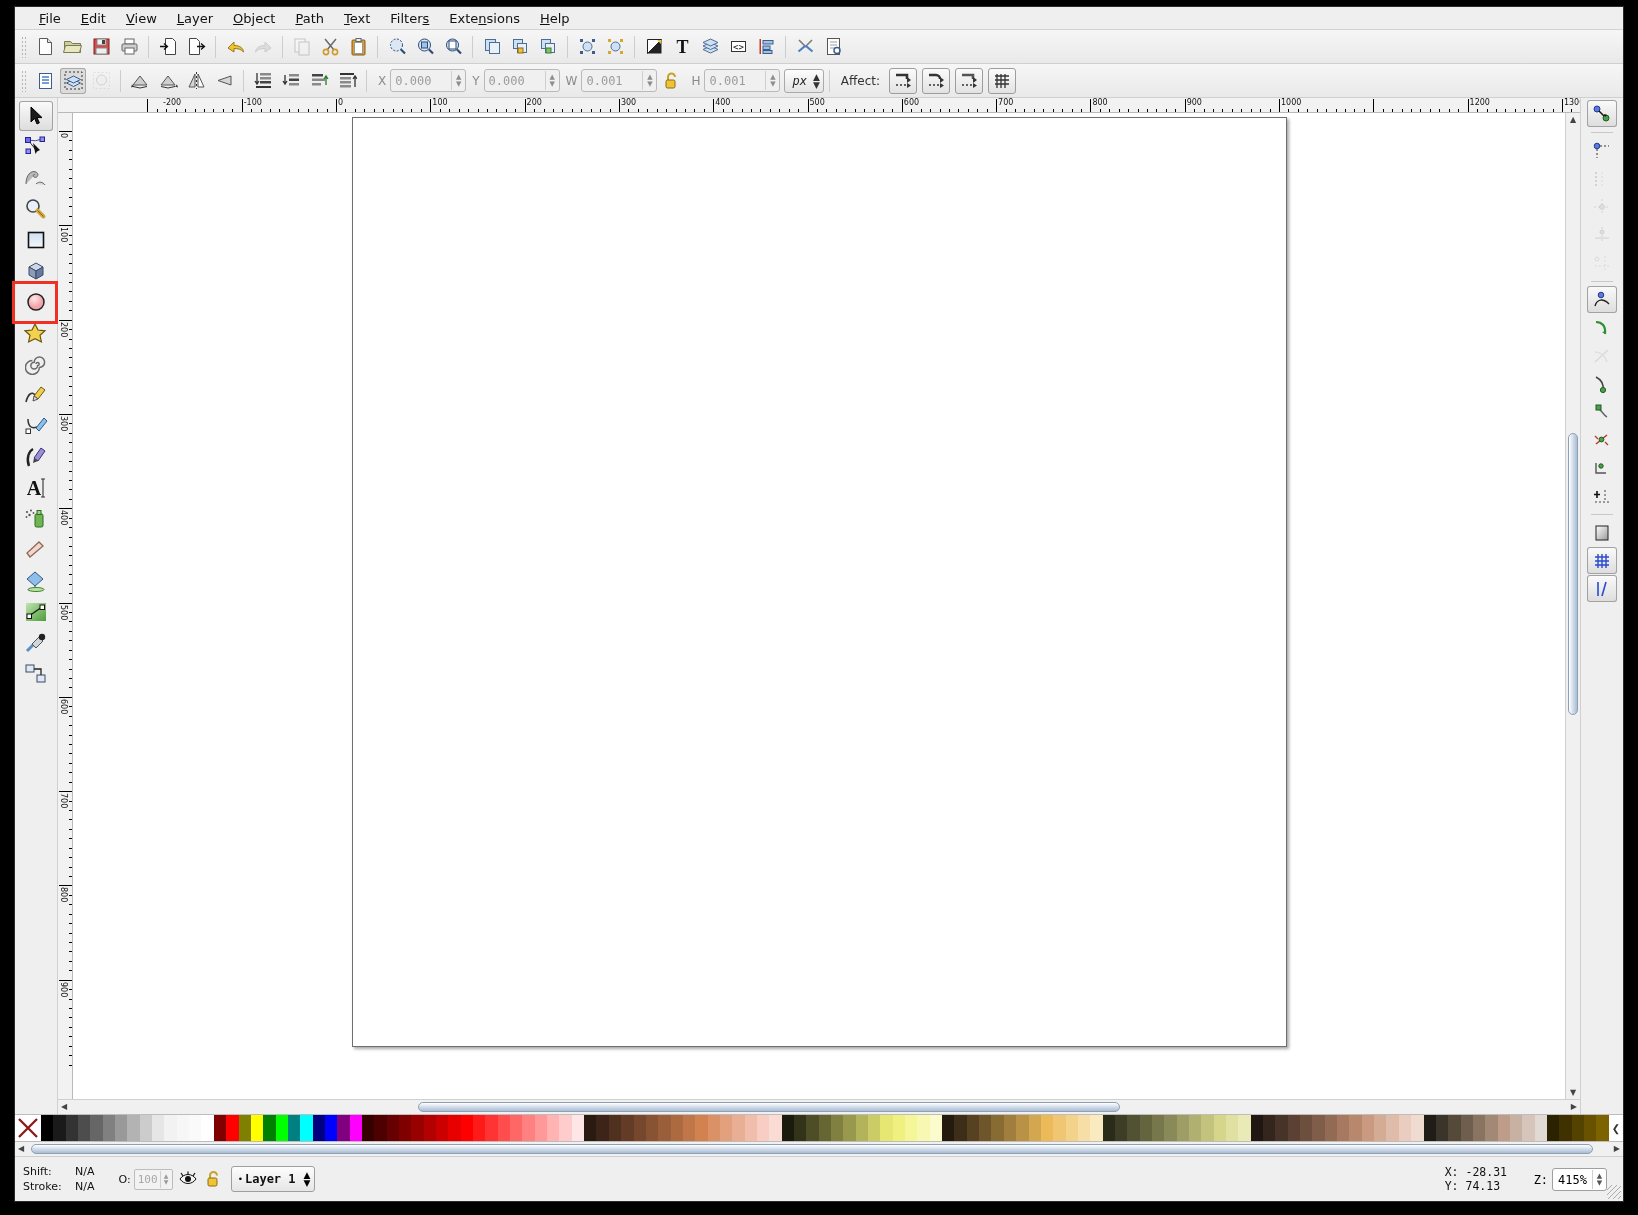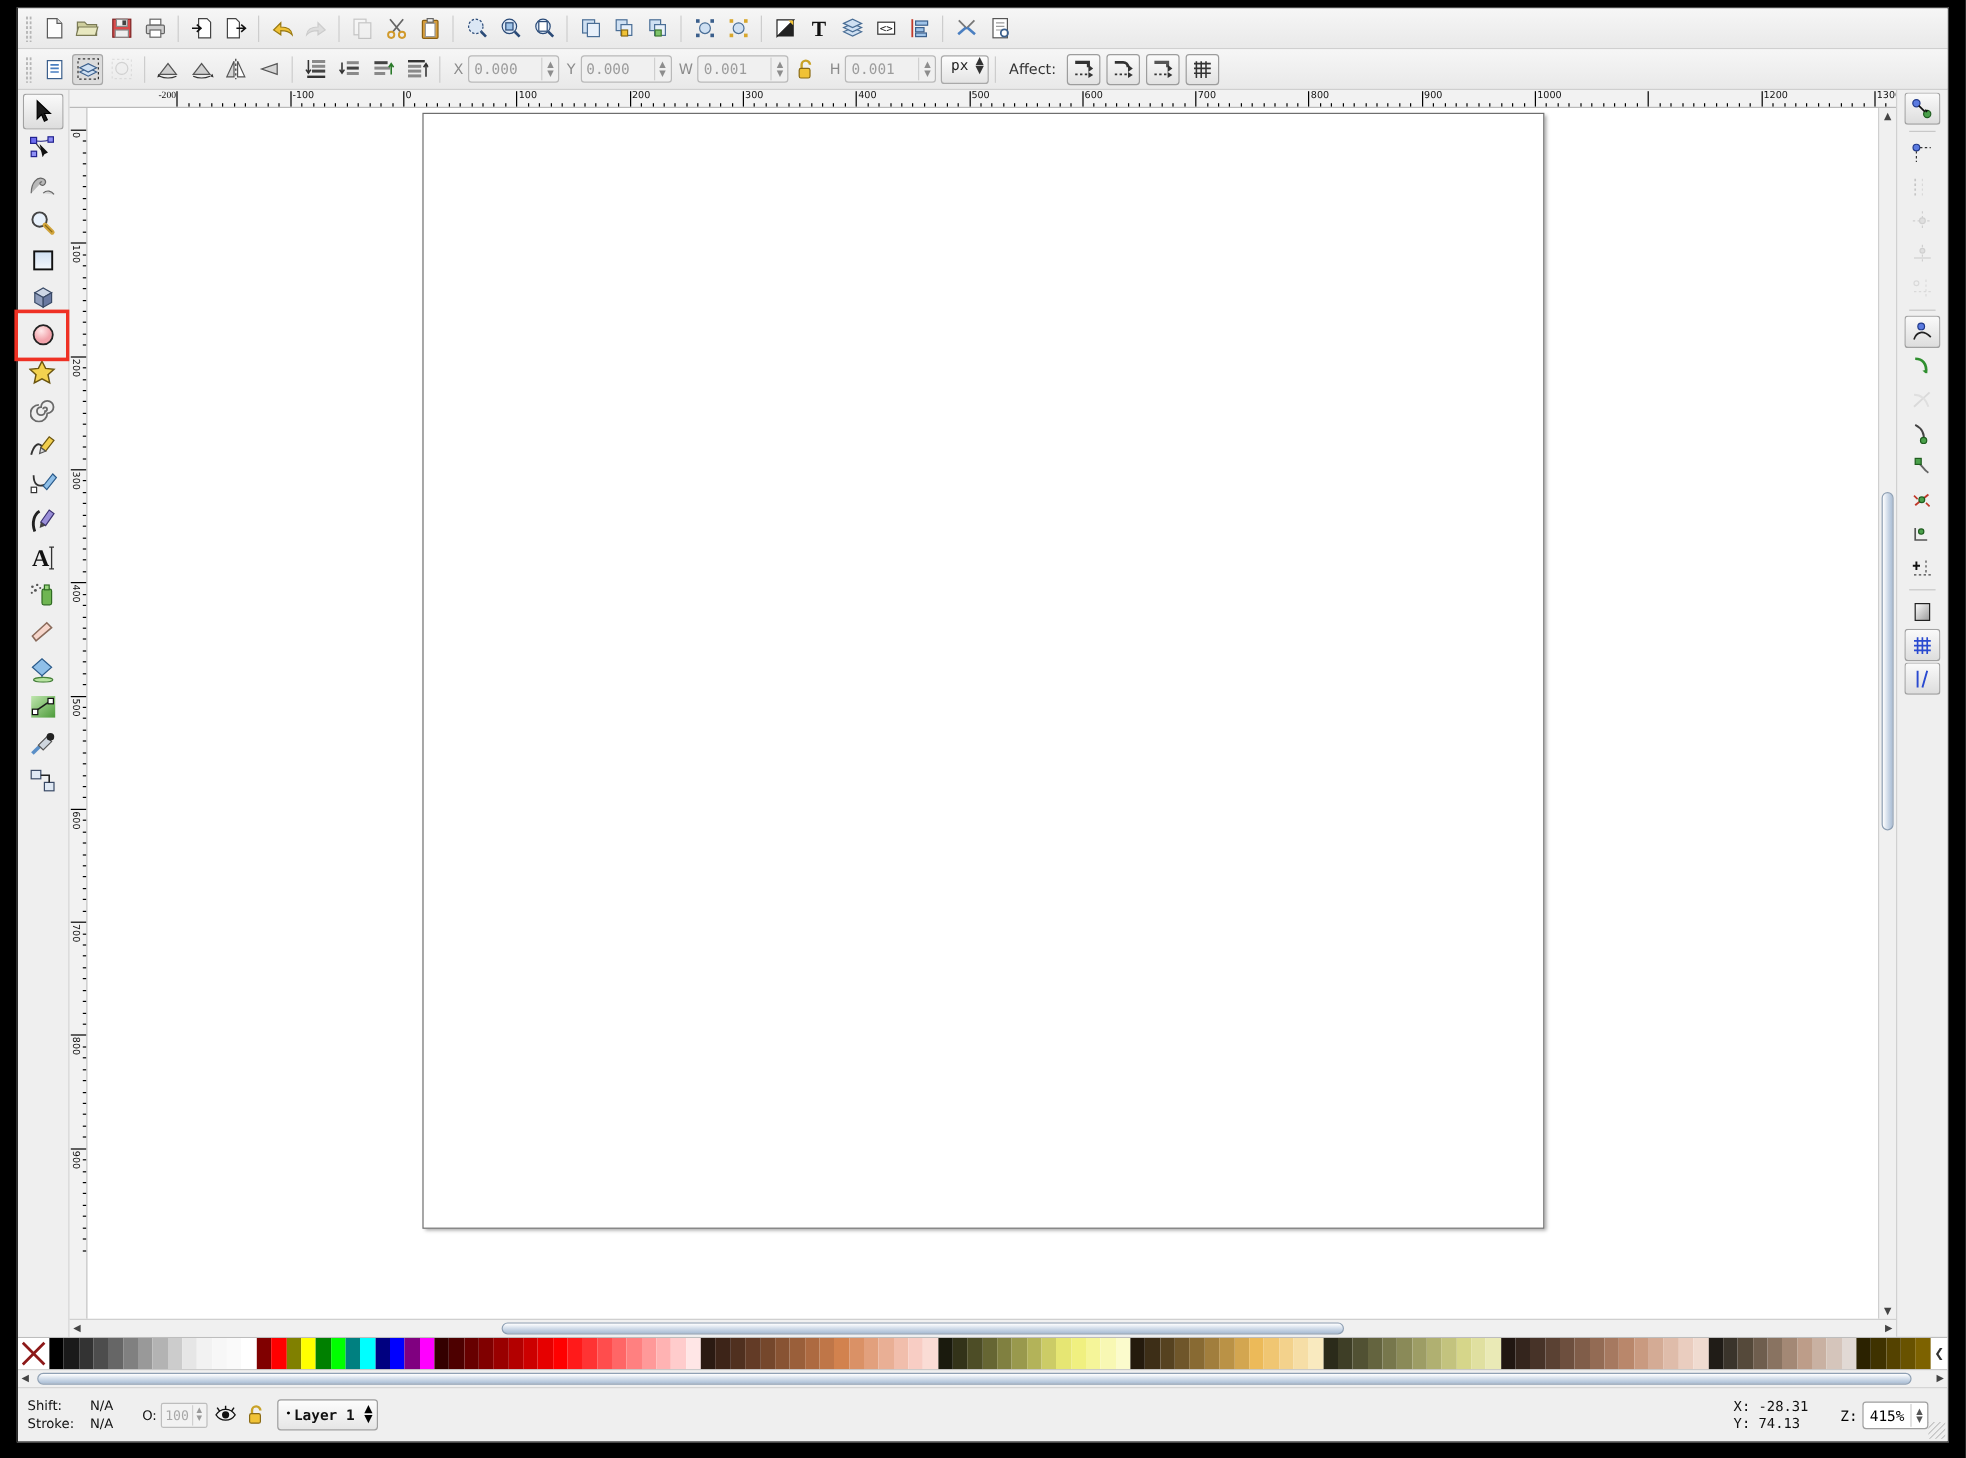"File" div { html: none -> <div> <div><u>F</u>ile</div> <div><u>E</u>dit</div> <div><u>V</u>iew</div> <div><u>L</u>ayer</div> <div><u>O</u>bject</div> <div><u>P</u>ath</div> <div><u>T</u>ext</div> <div>Filter<u>s</u></div> <div>Exte<u>n</u>sions</div> <div><u>H</u>elp</div> </div> }
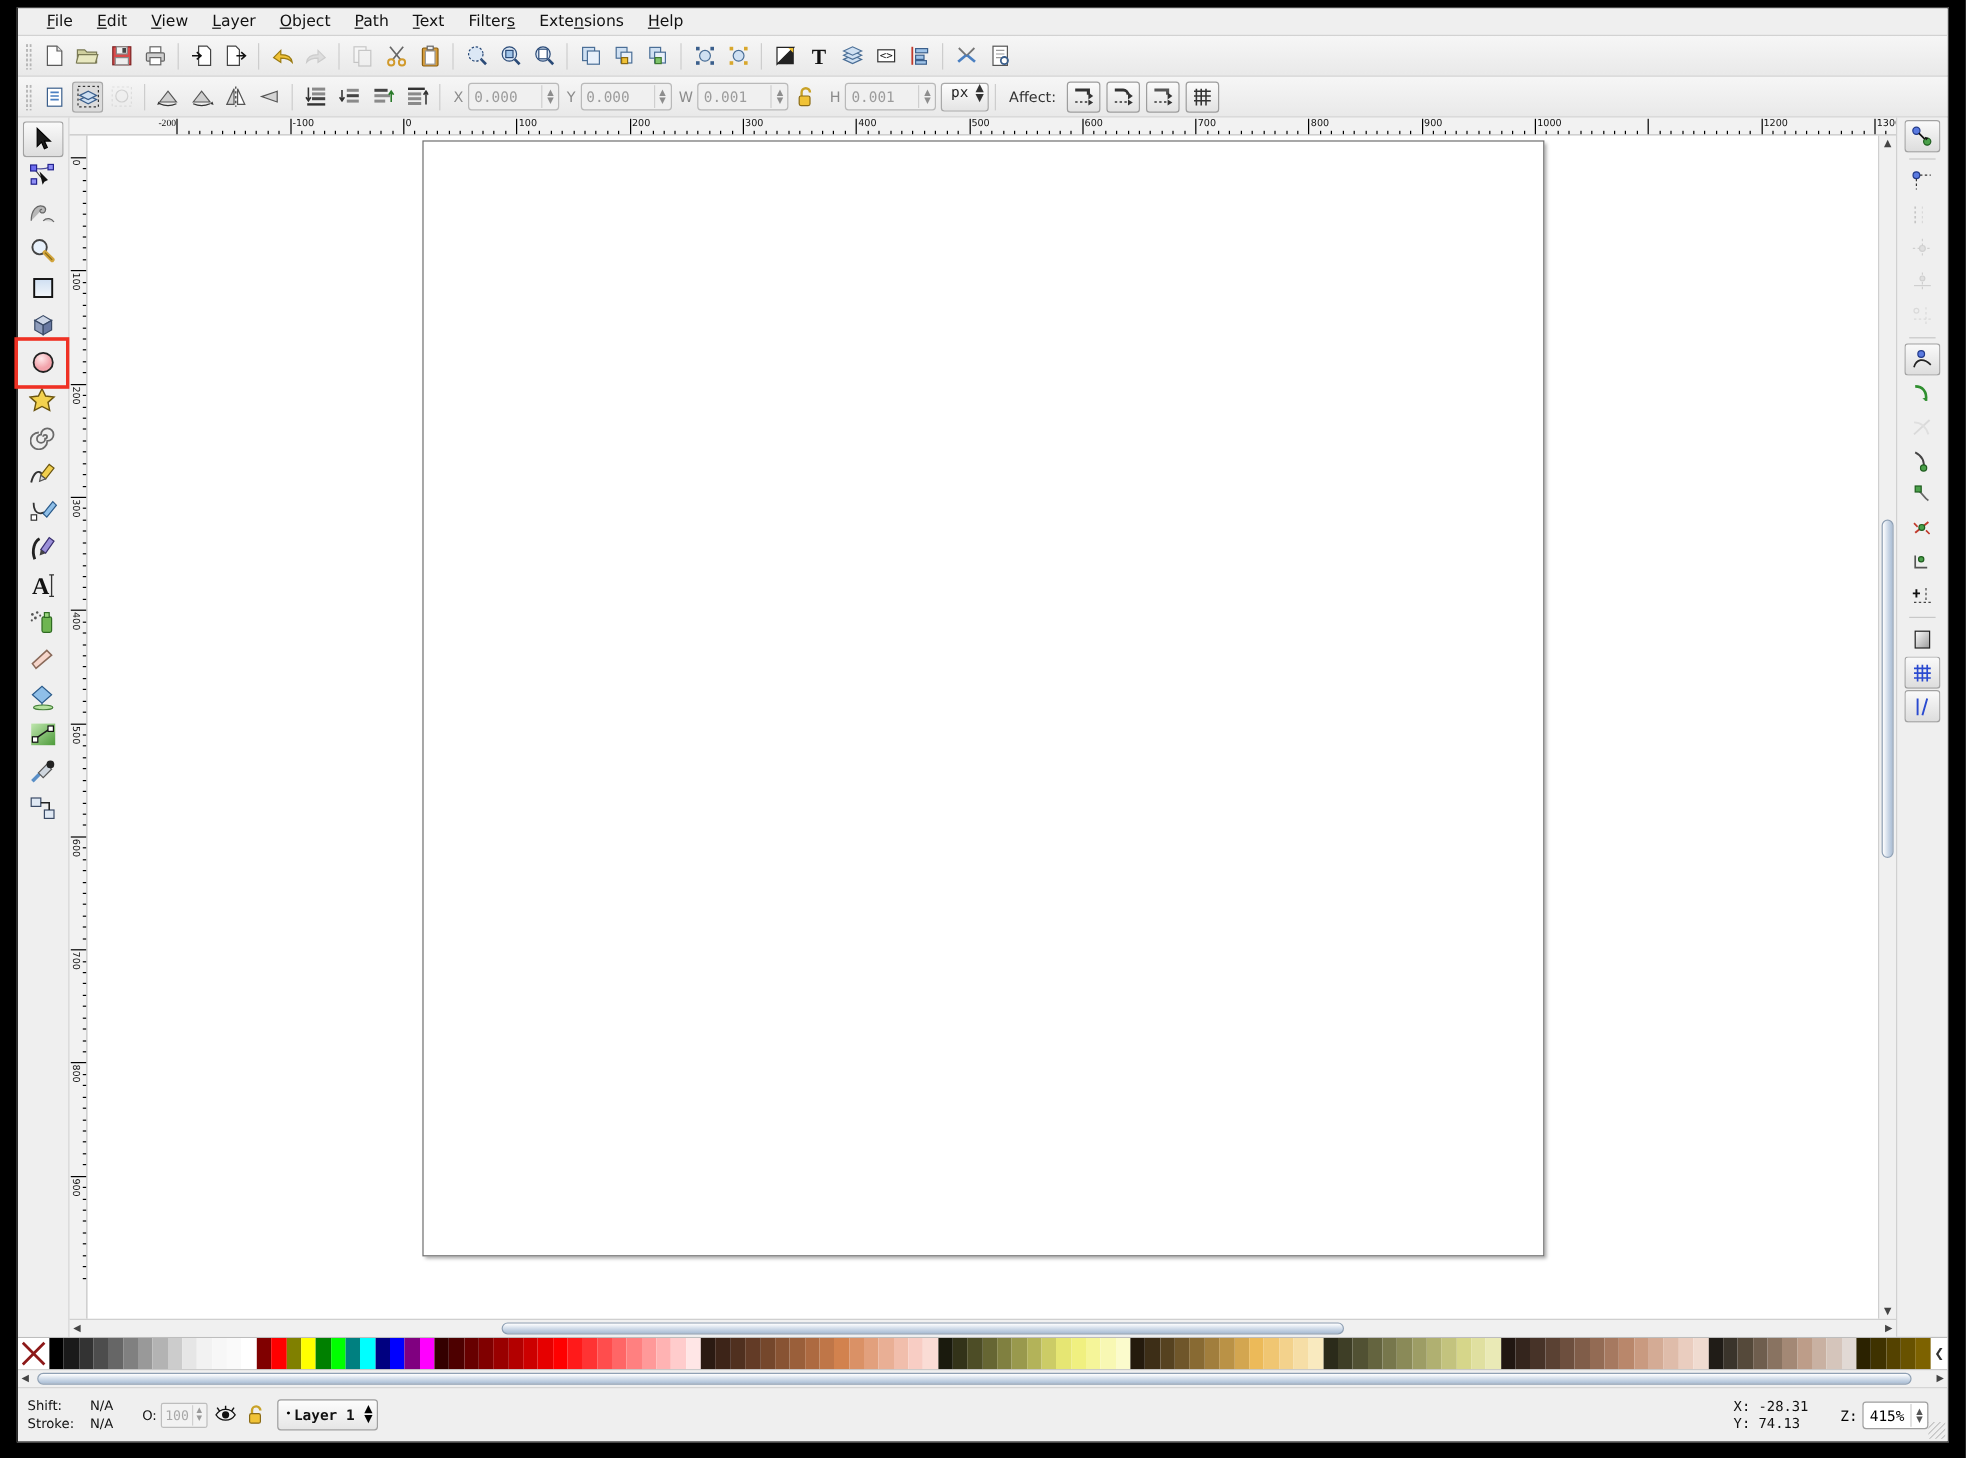"px" .combo { align-items: flex-start -> center; font-style: none -> italic }
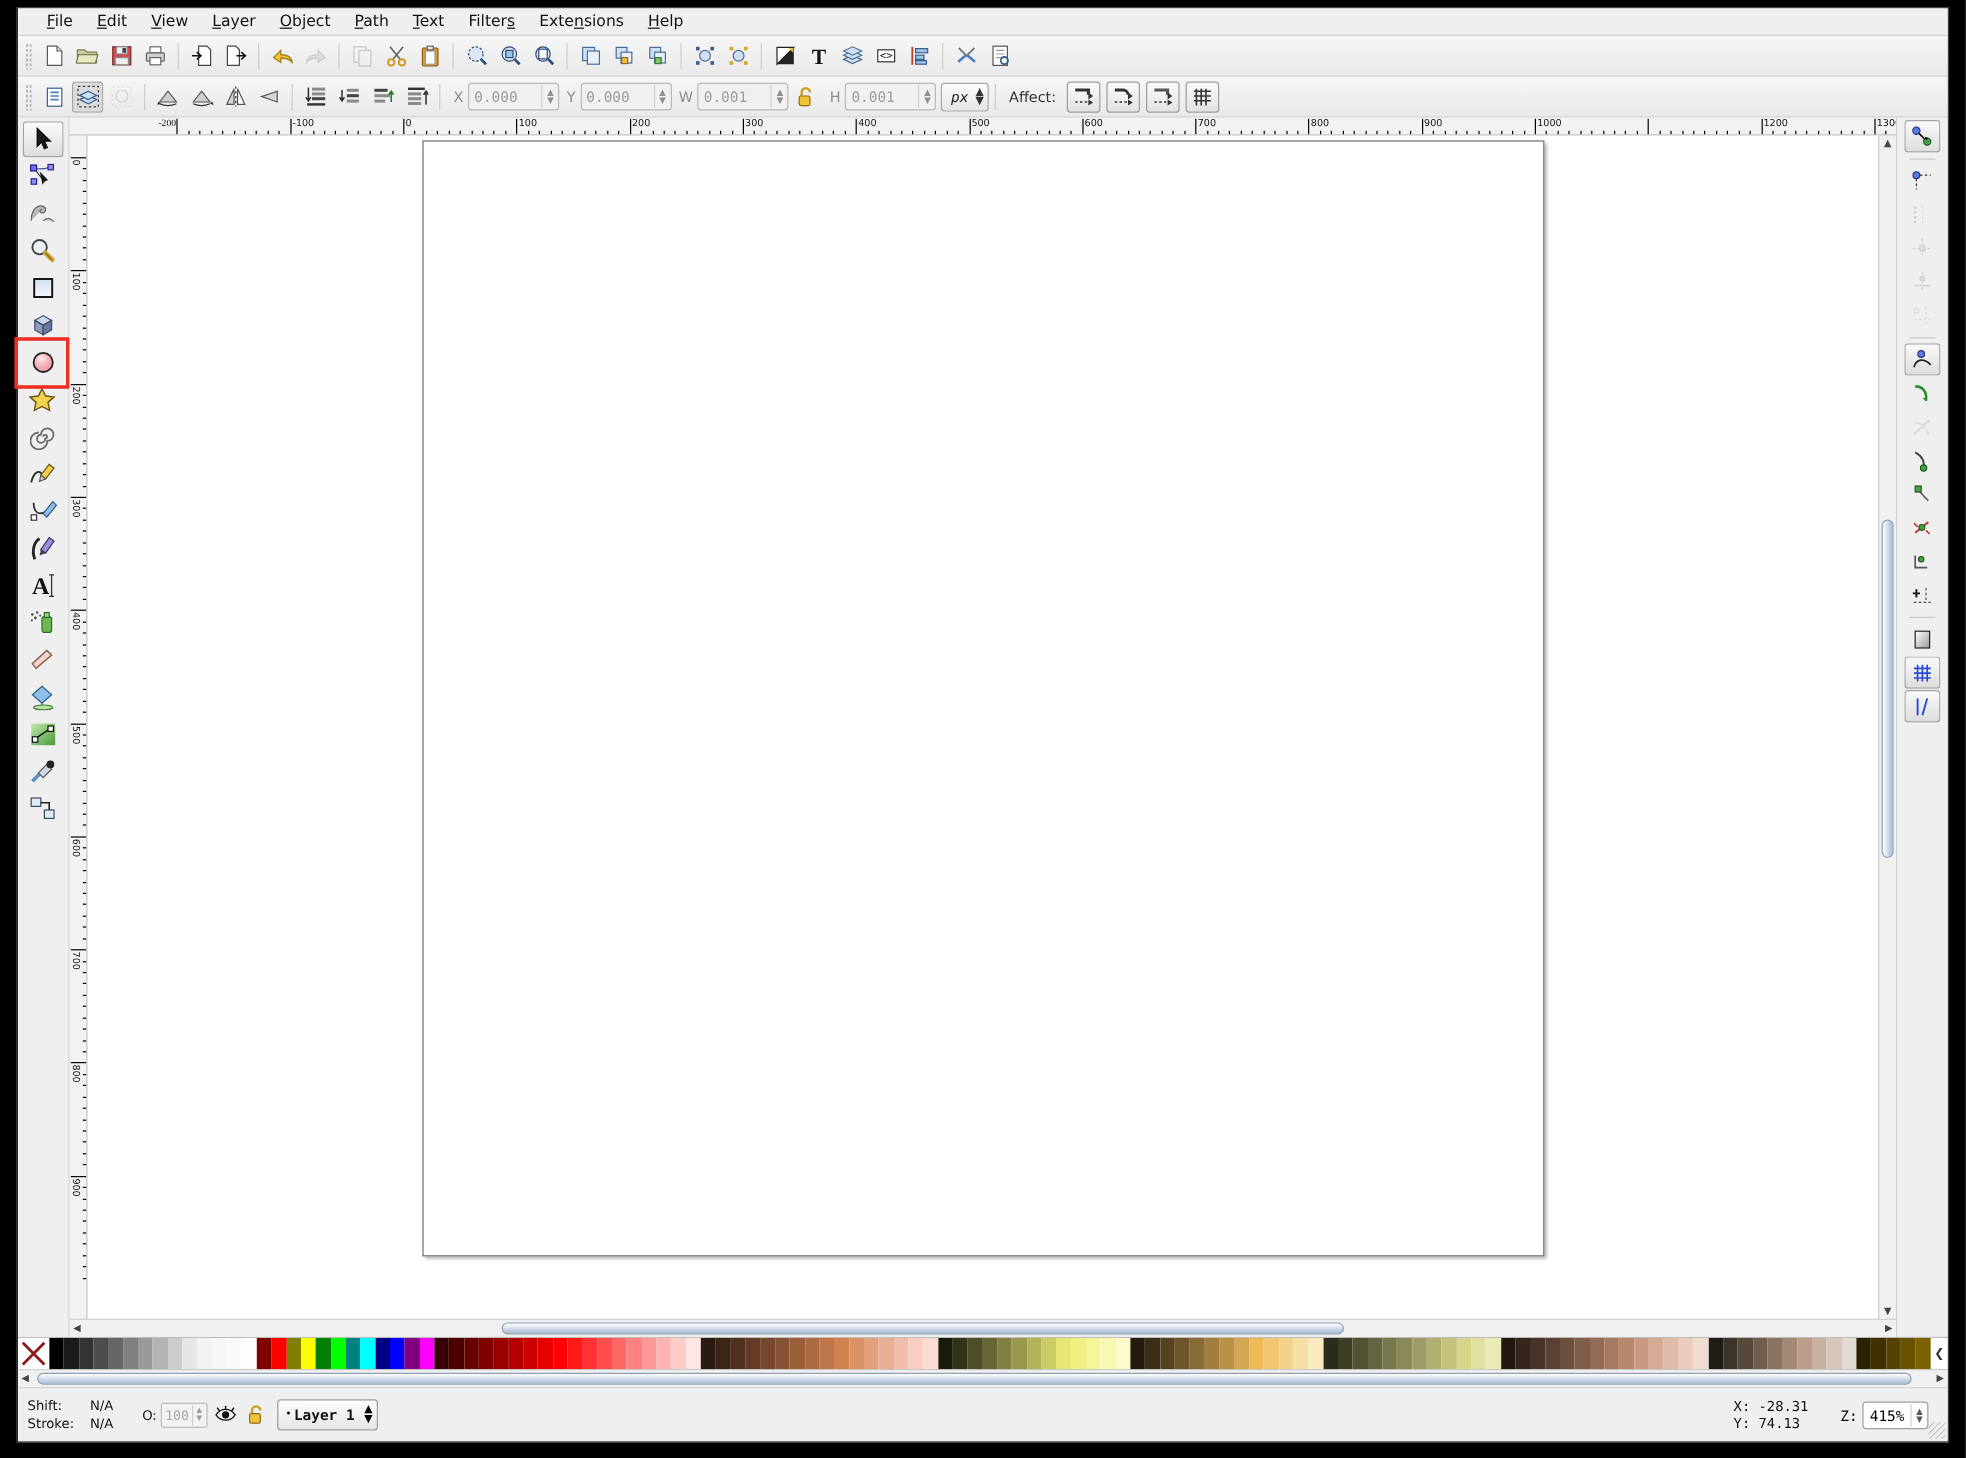"-200" div.rlab { font-family: Liberation Serif, serif -> none; left: 74px -> 105px }
